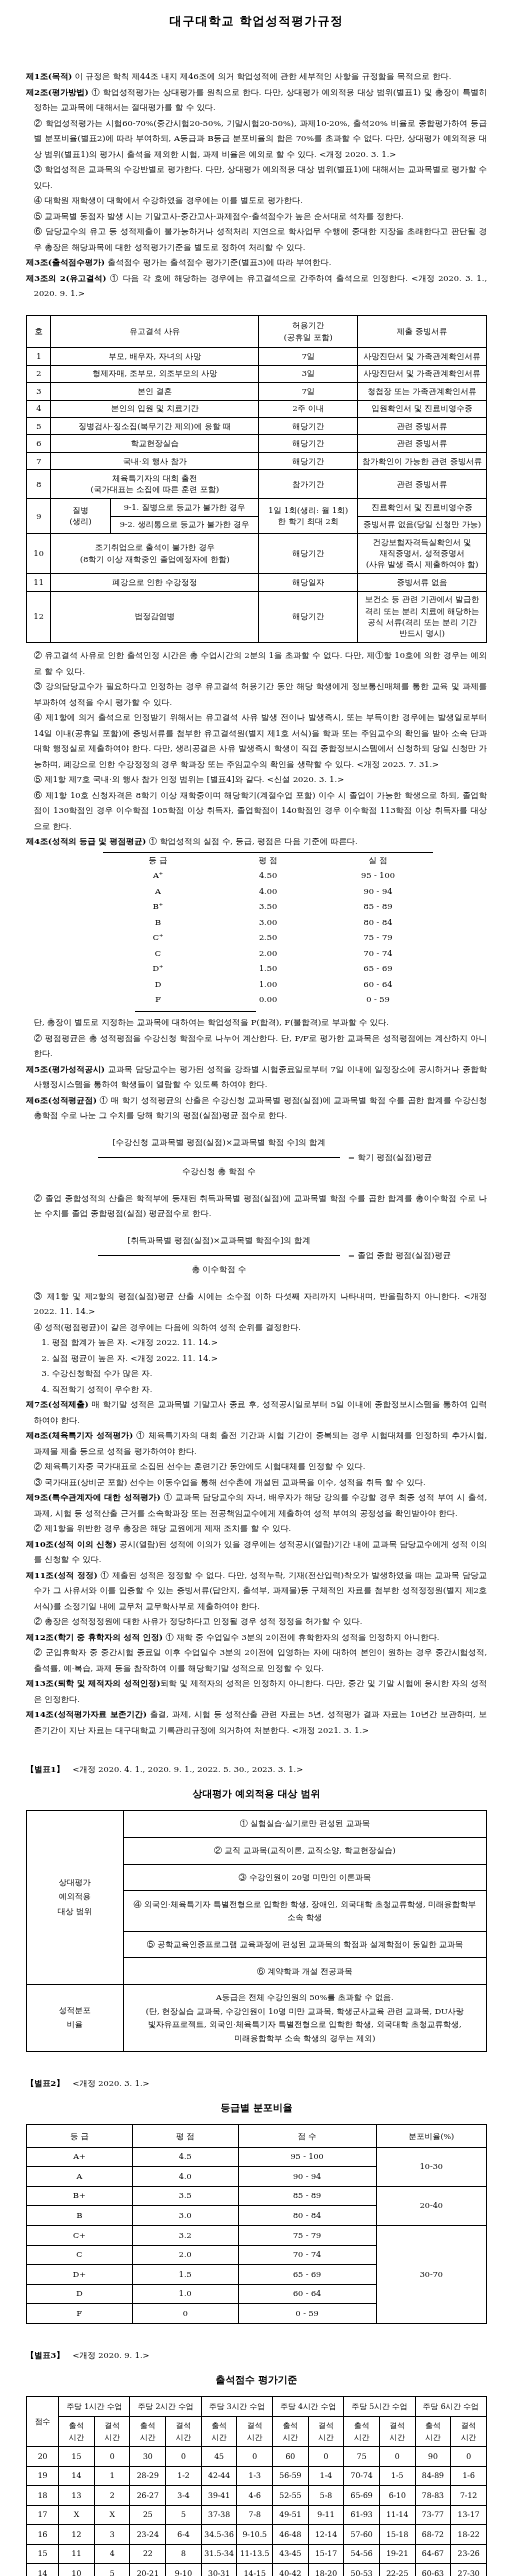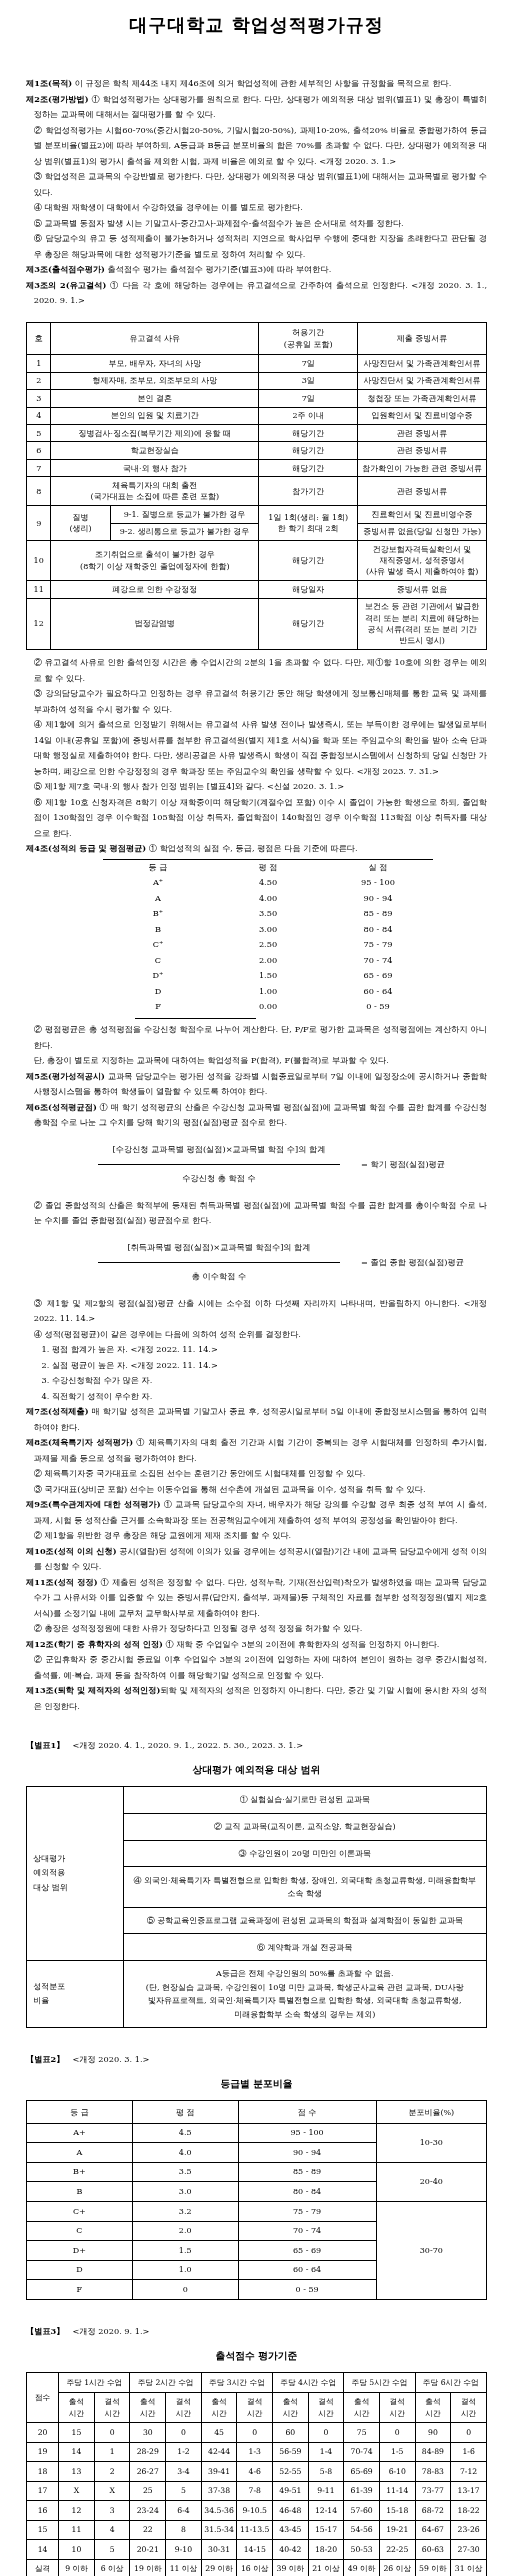"대구대학교 학업성적평가규정" .doc-title { font-size: 18px -> 12px }
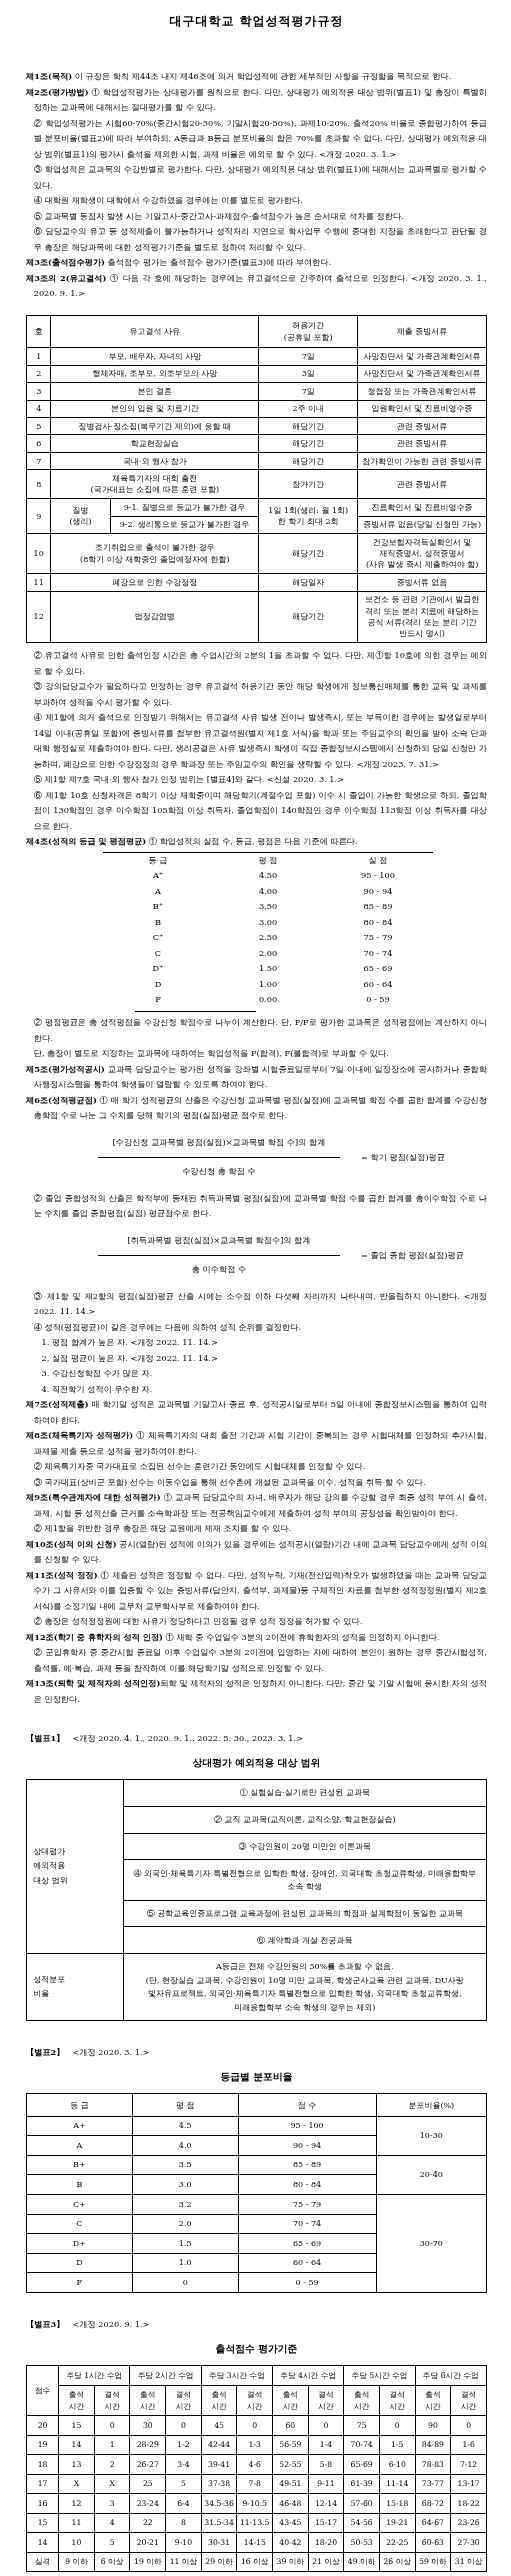"② 평점평균은 총 성적평점을 수강신청" p.para { order: before "단, 총장이 별도로 지정하는 교과목에" -> after "단, 총장이 별도로 지정하는 교과목에" }
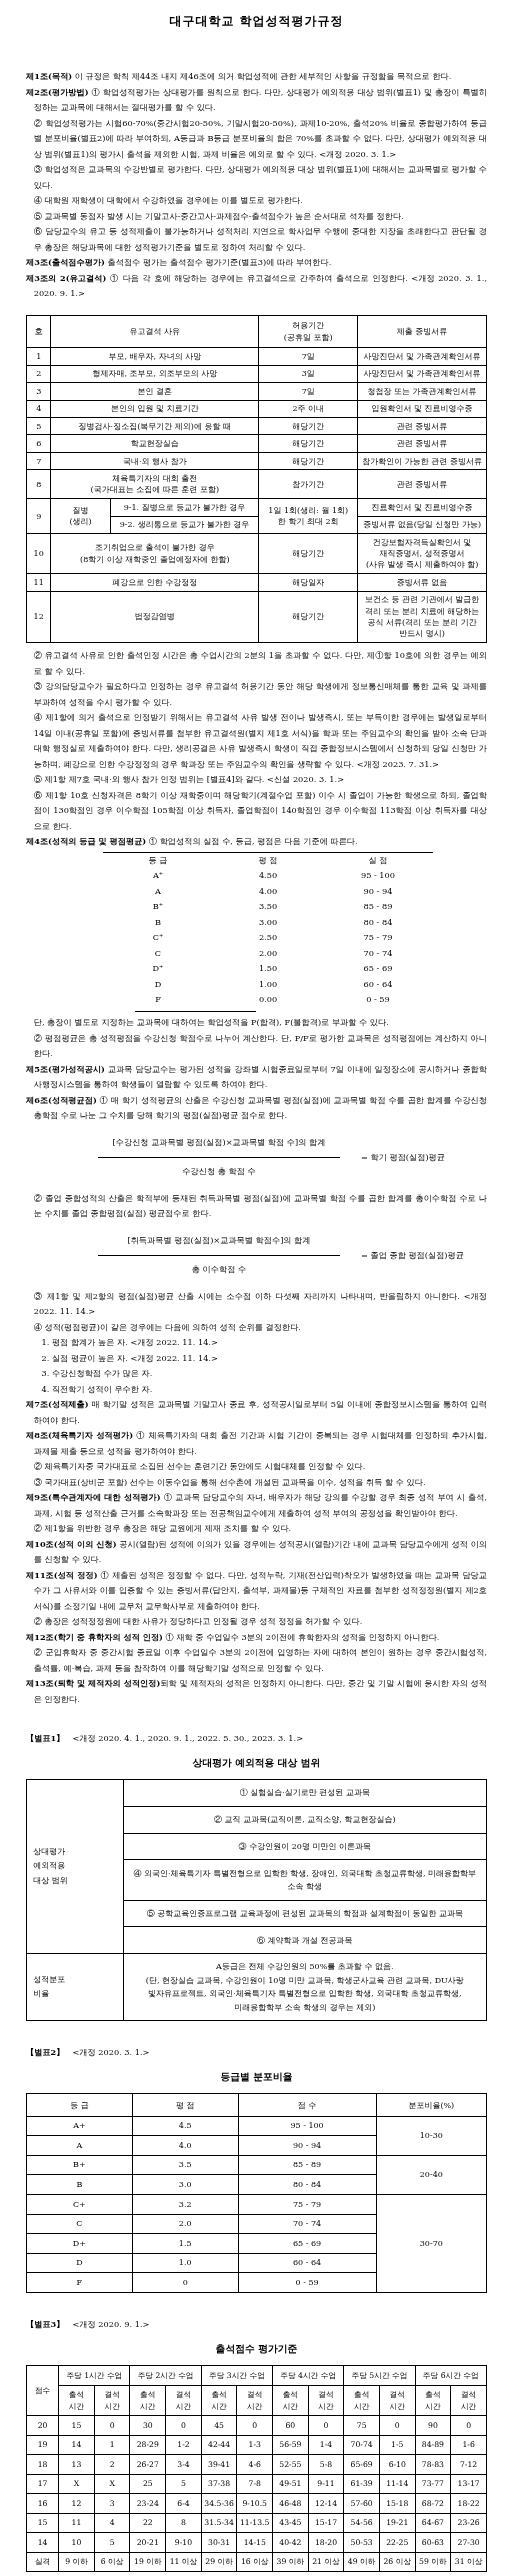"[수강신청 교과목별 평점(실점)×교과목별 학점 수]의" .formula { gap: 21px -> 8px }
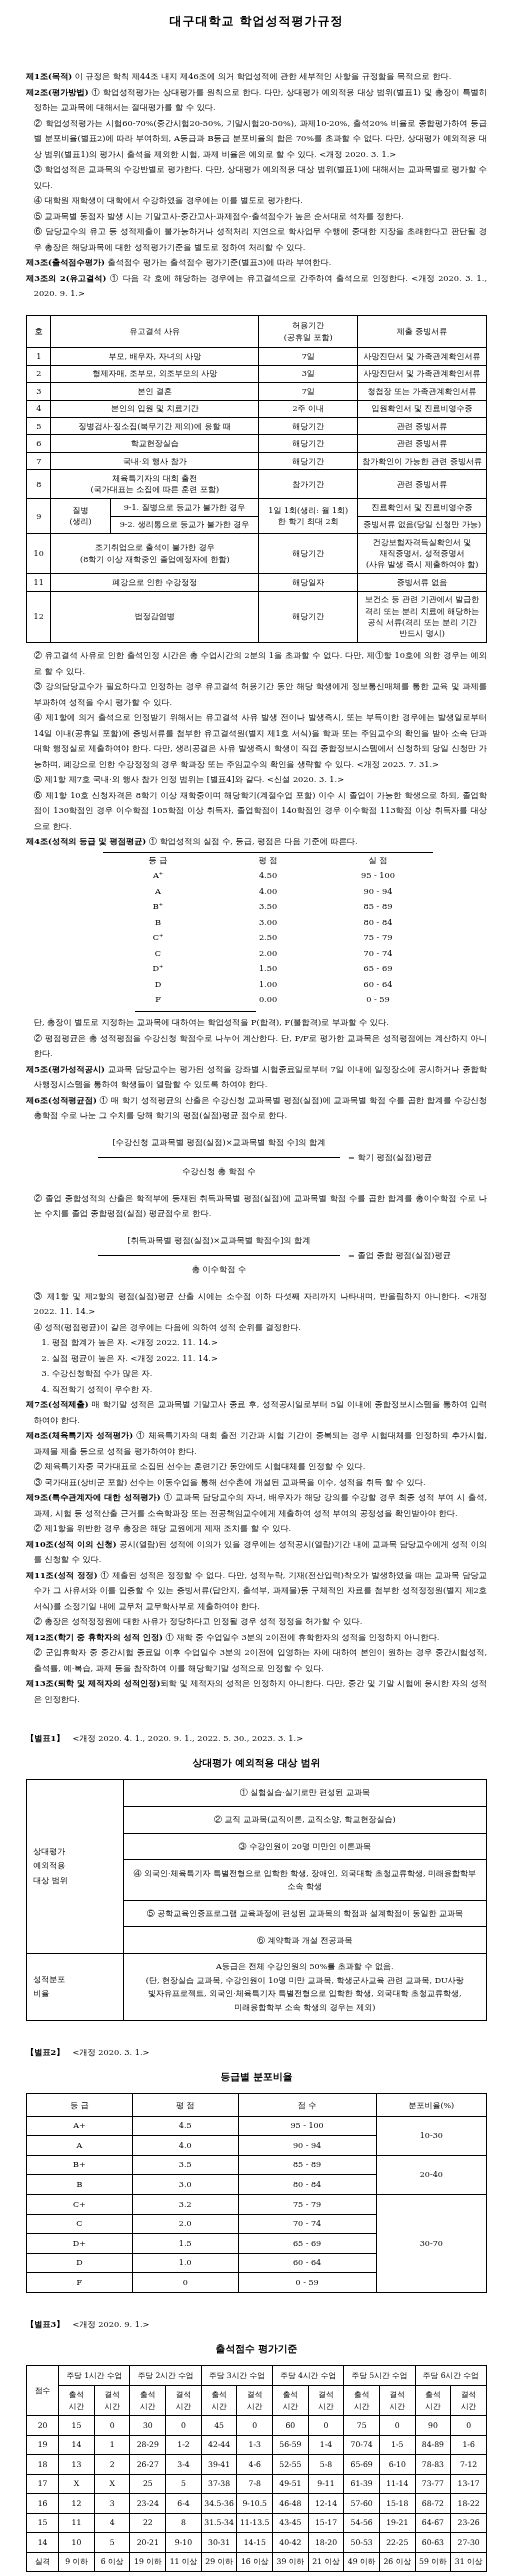"제14조(성적평가자료 보존기간) 출결, 과제, 시험" p.para { html: none -> <p><span>제14조(성적평가자료 보존기간)</span><span> 출결, 과제, 시험 등 성적산출 관련 자료는 5년, 성적평가 결과 자료는 10년간 보관하며, 보존기간이 지난 자료는 대구대학교 기록관리규정에 의거하여 처분한다. &lt;개정 2021. 3. 1.&gt;</span></p> }
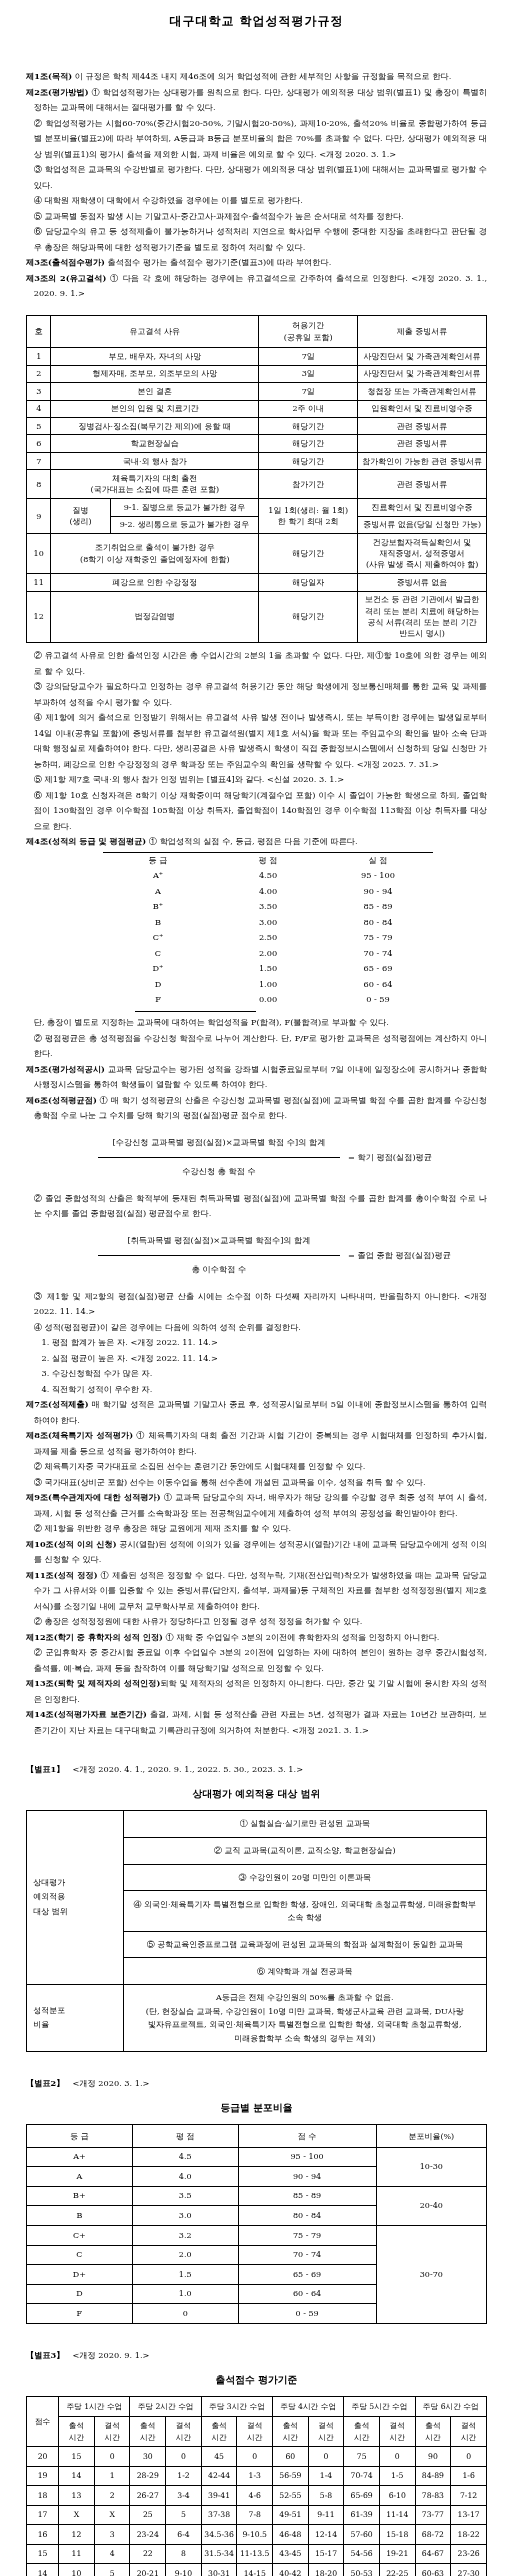"상대평가" .ax1 .side { text-align: none -> center }
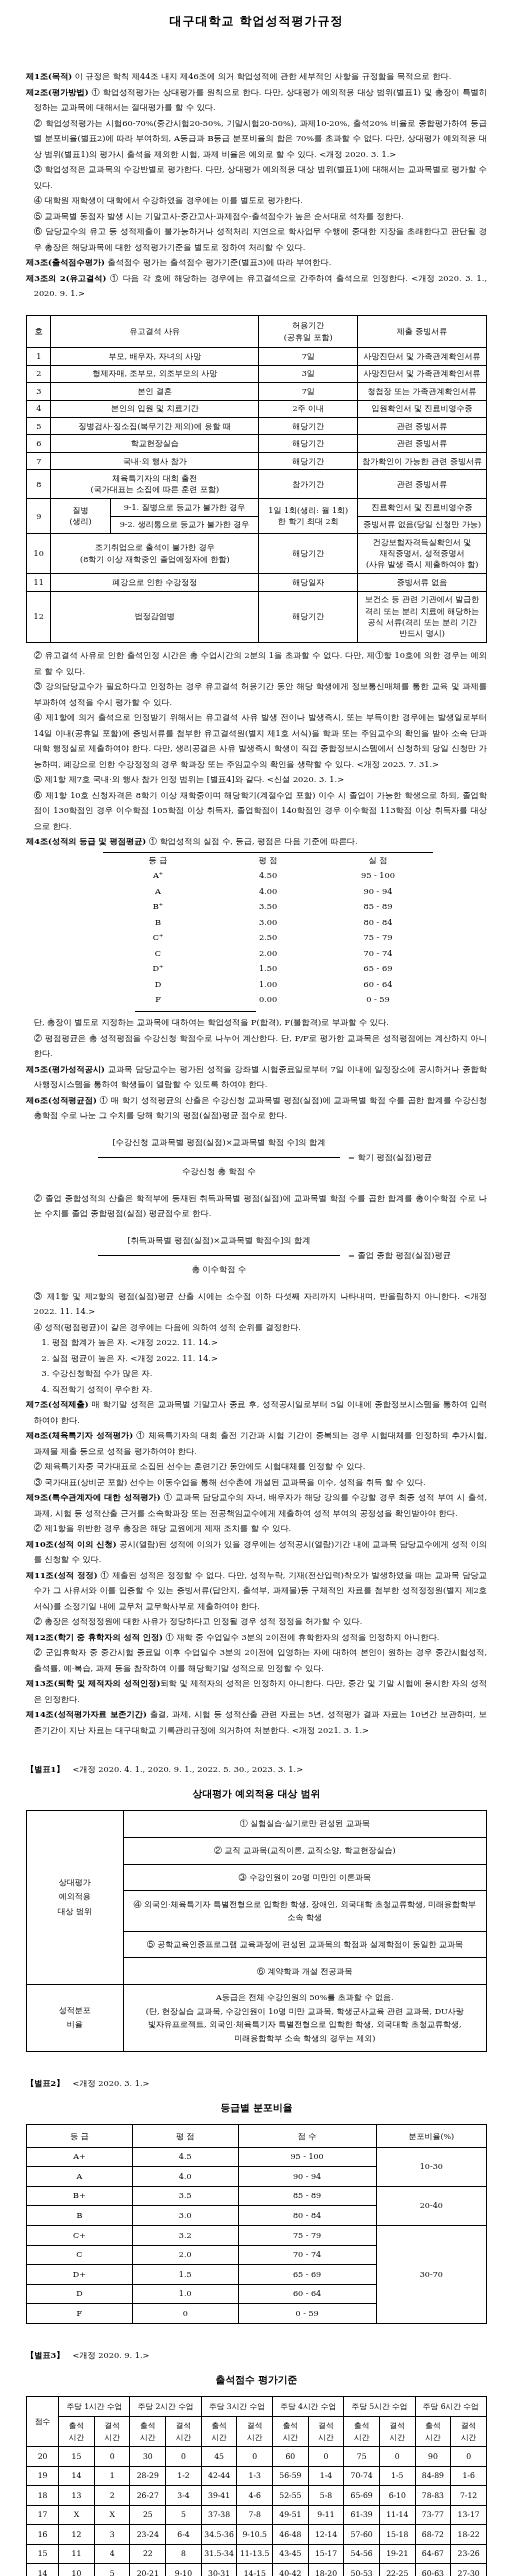"61-39" td { text: 61-39 -> 61-93 }
